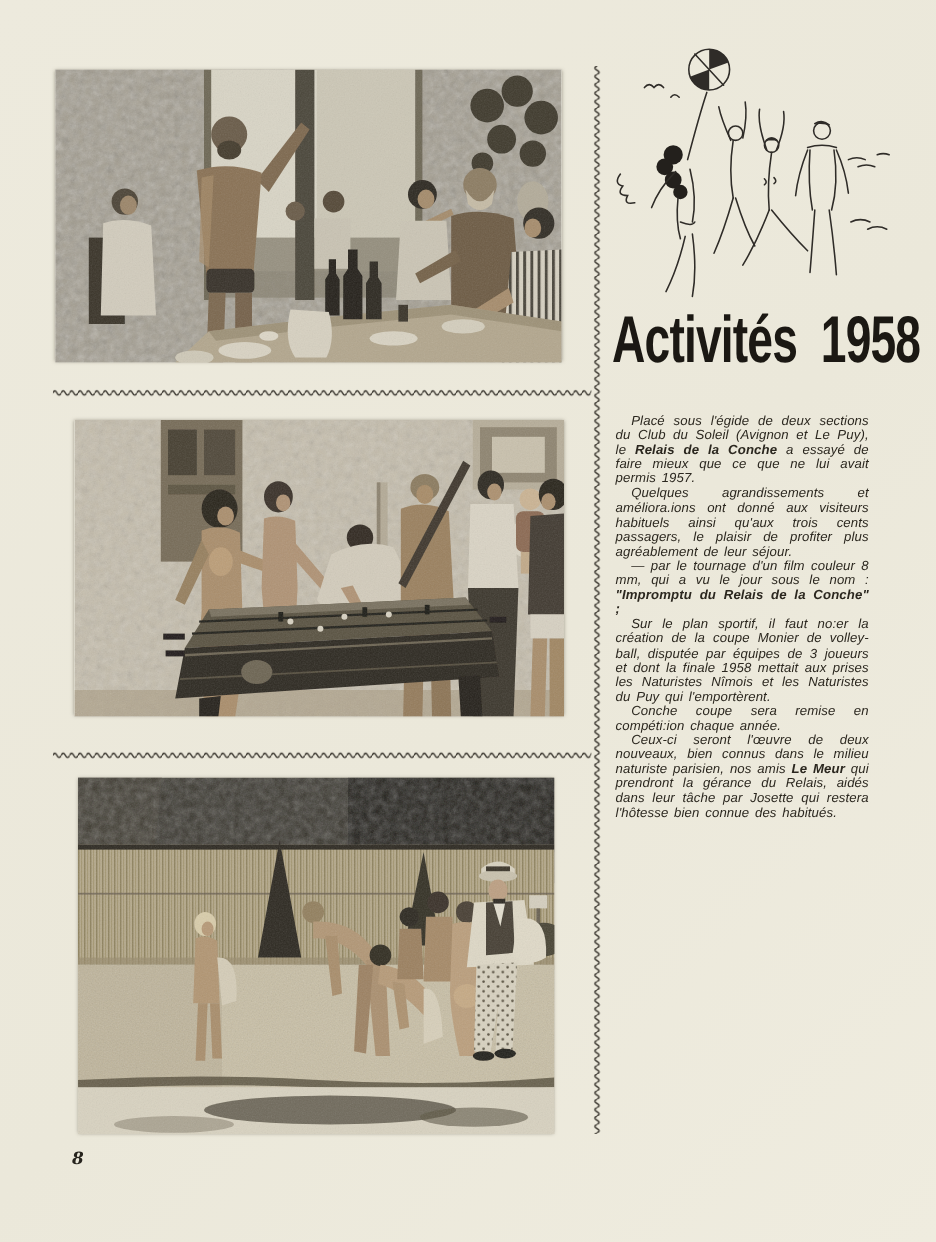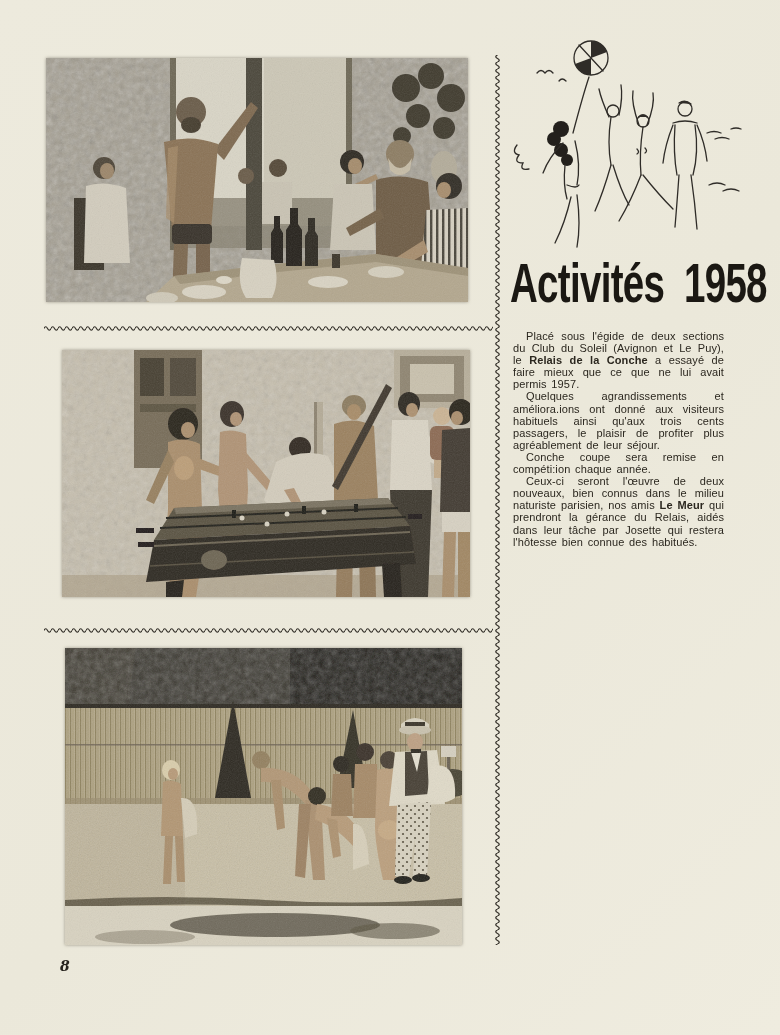"Placé sous l'égide de deux" .article { font-style: none -> italic; top: 330px -> 345px }
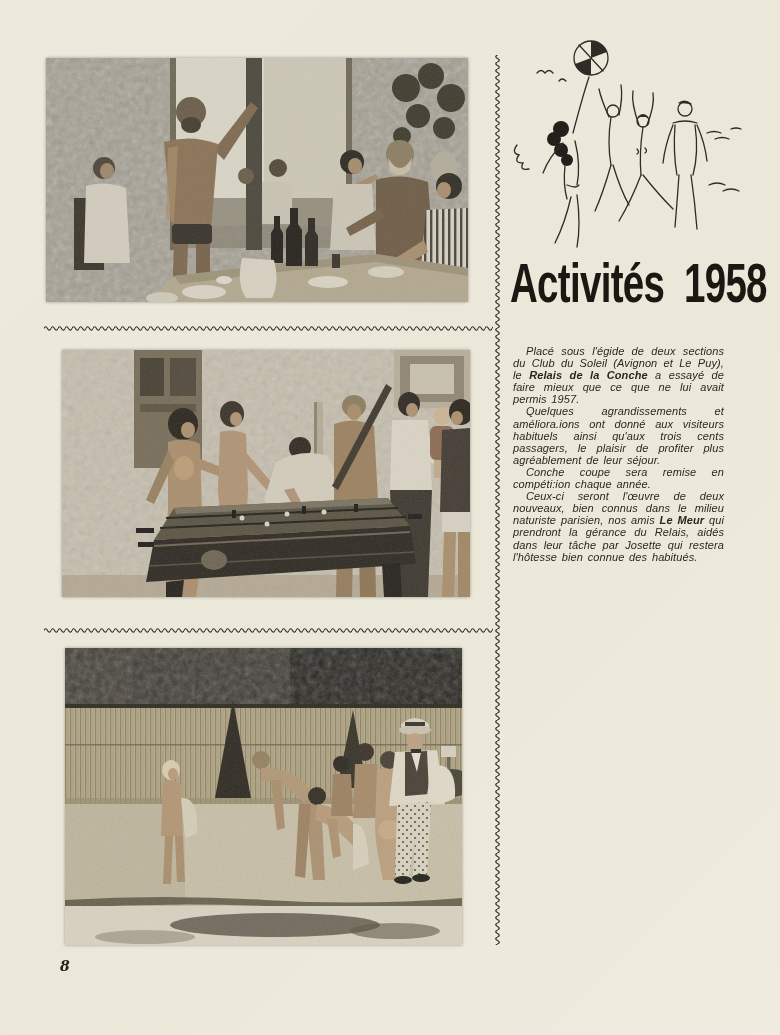"— par le tournage d'un" p { html: none -> <p><span>— par le tournage d'un film couleur 8 mm, qui a vu le jour sous le nom : </span><span>"Impromptu du Relais de la Conche" ;</span></p> }
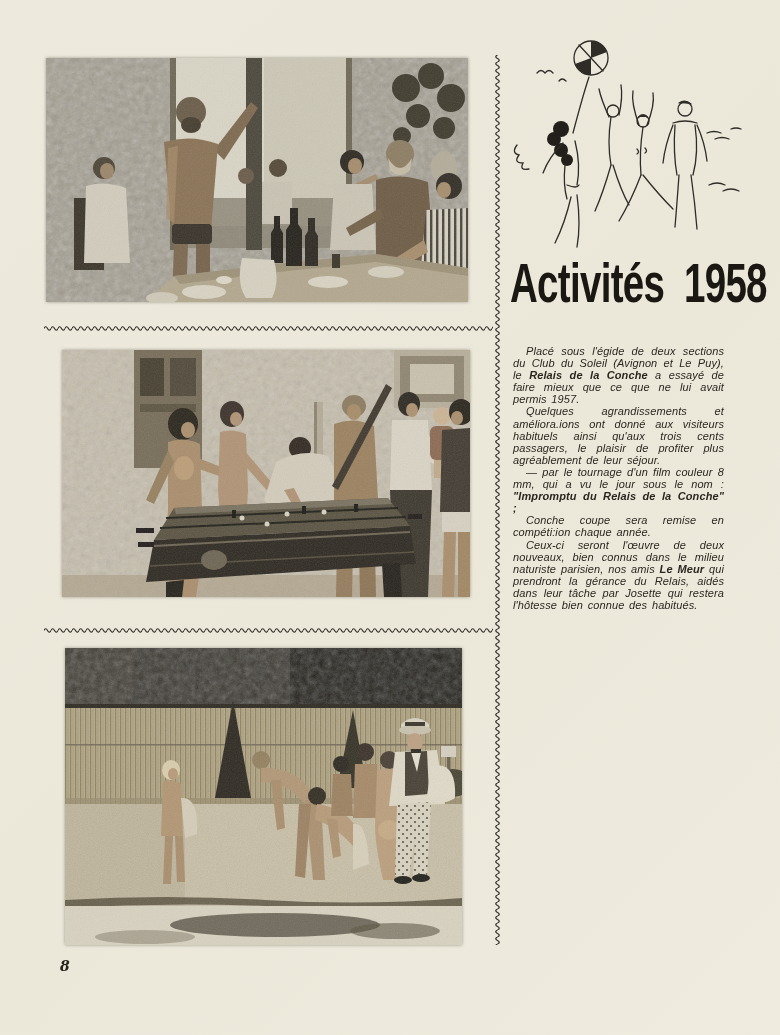"Sur le plan sportif, il" p { html: none -> <p><span>Sur le plan sportif, il faut no:er la création de la coupe Monier de volley-ball, disputée par équipes de 3 joueurs et dont la finale 1958 mettait aux prises les Naturistes Nîmois et les Naturistes du Puy qui l'emportèrent.</span></p> }
